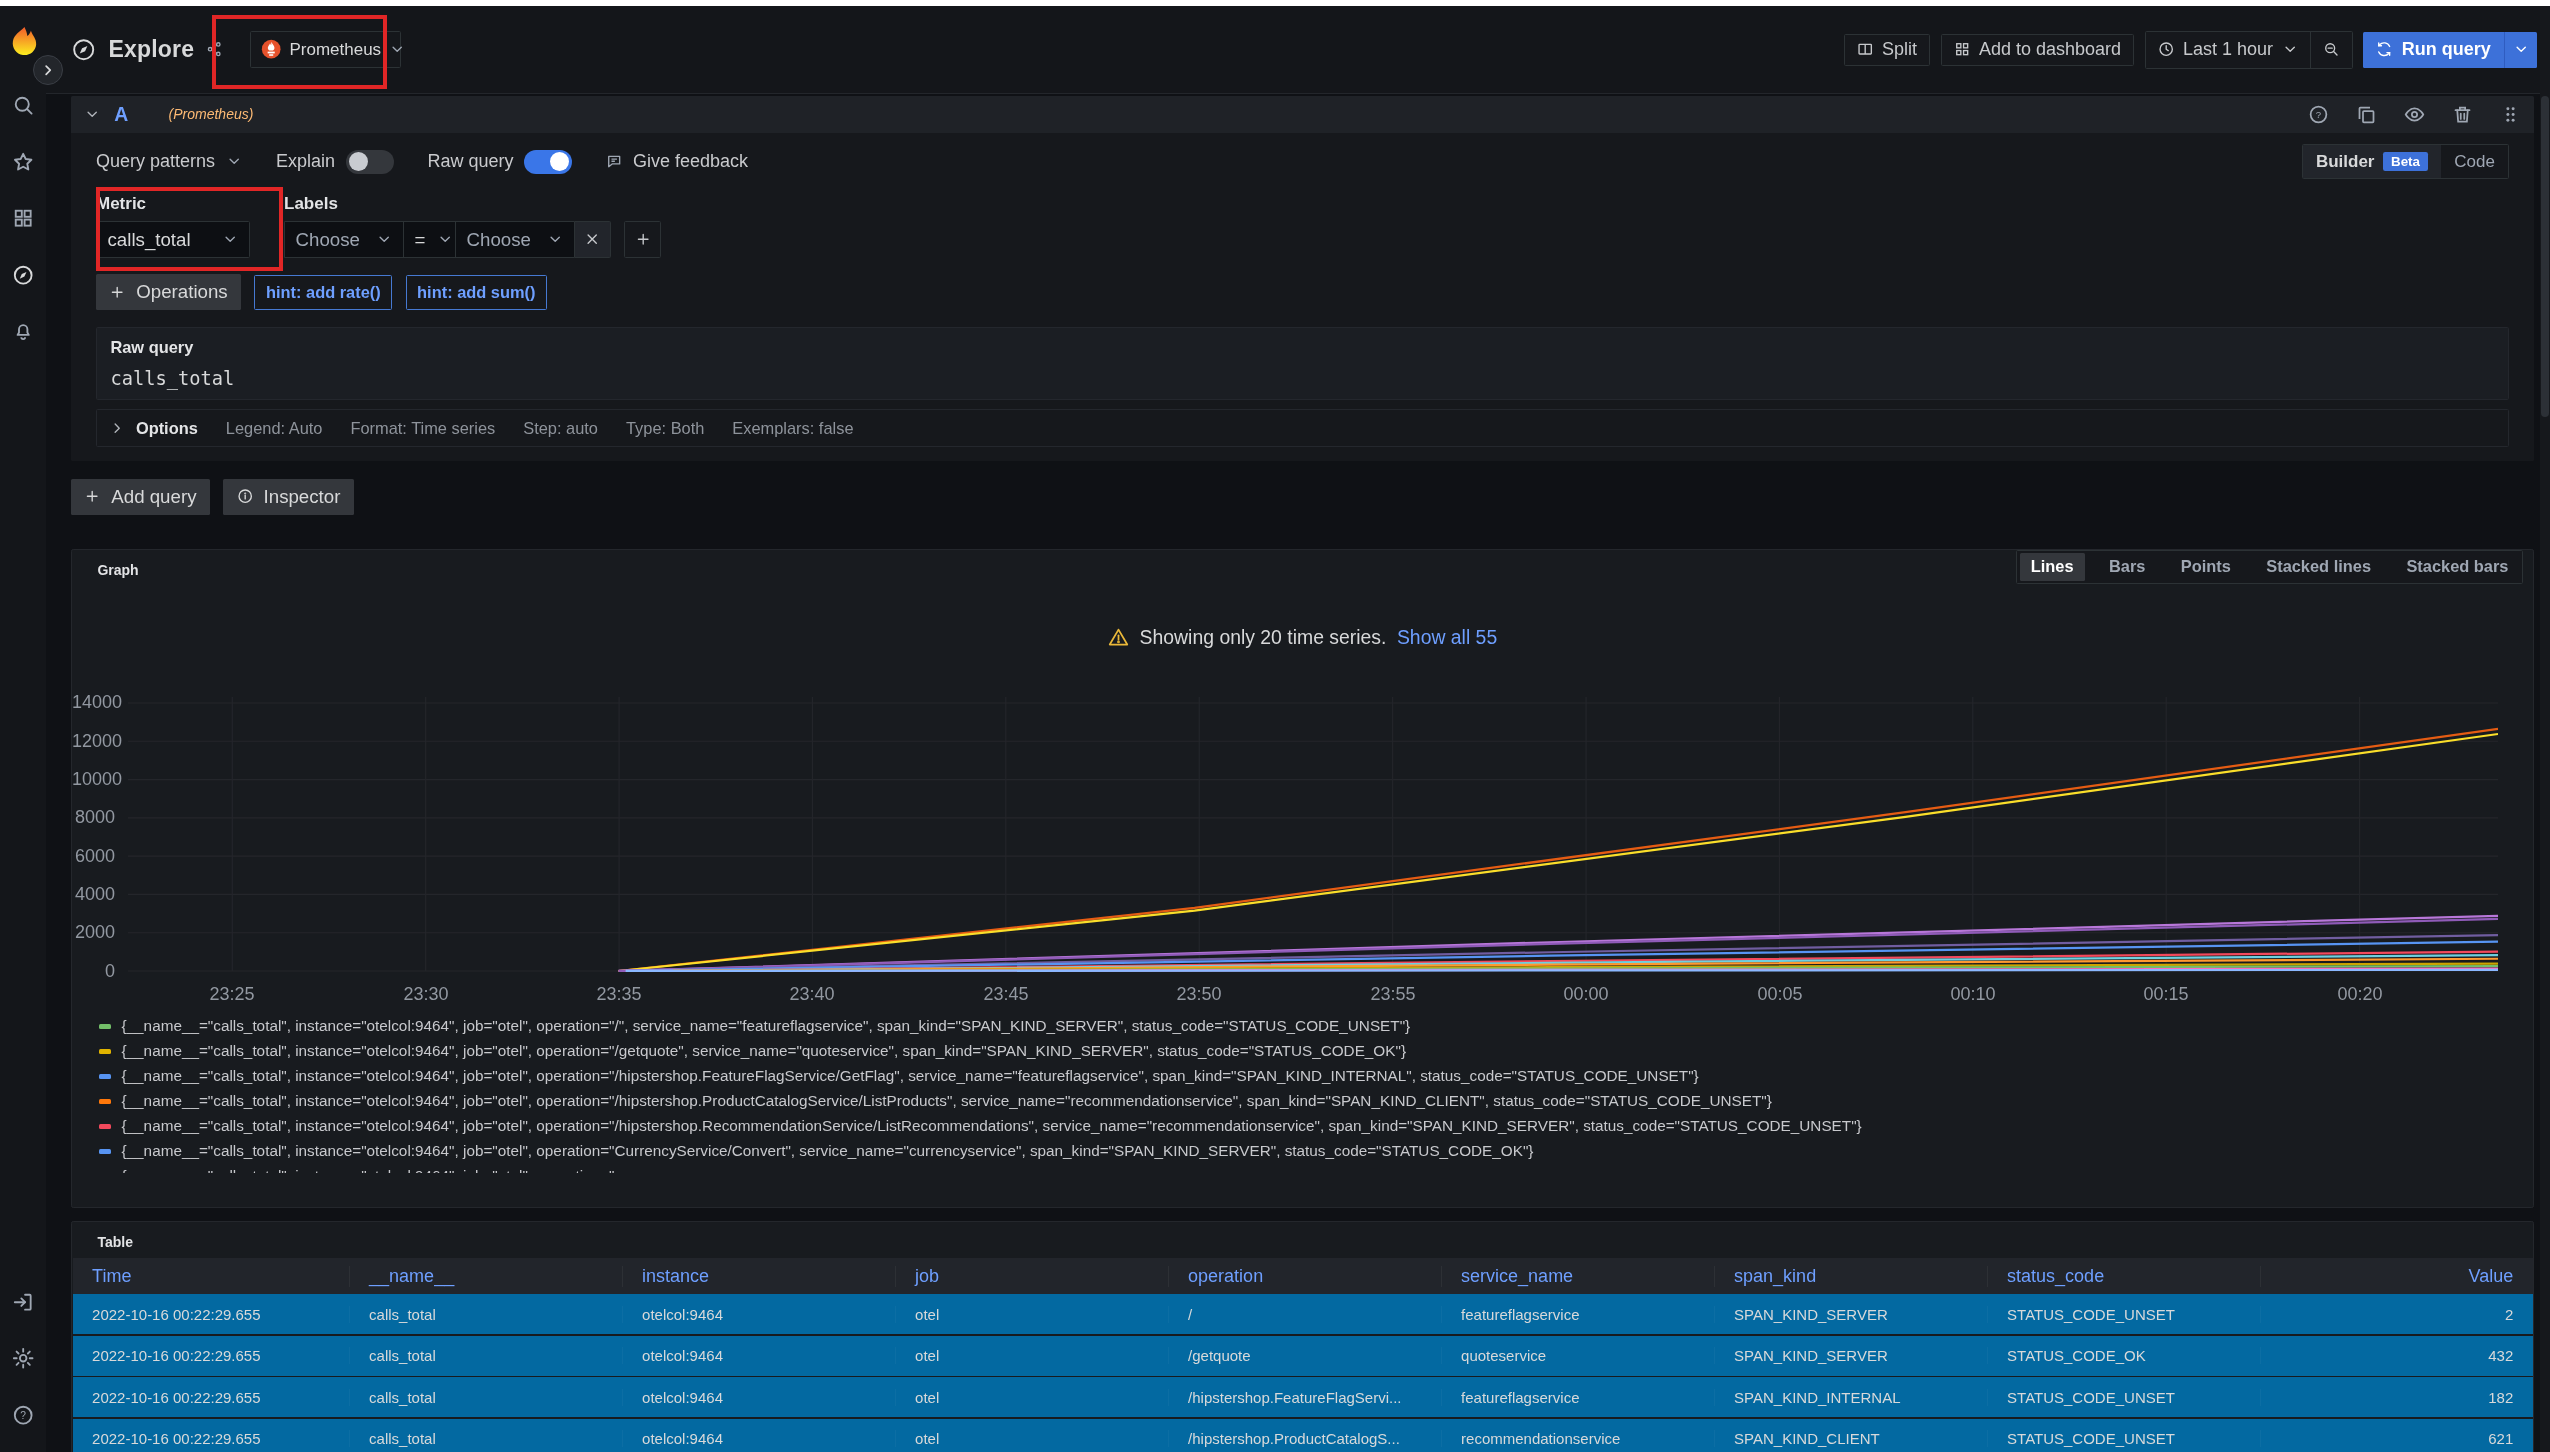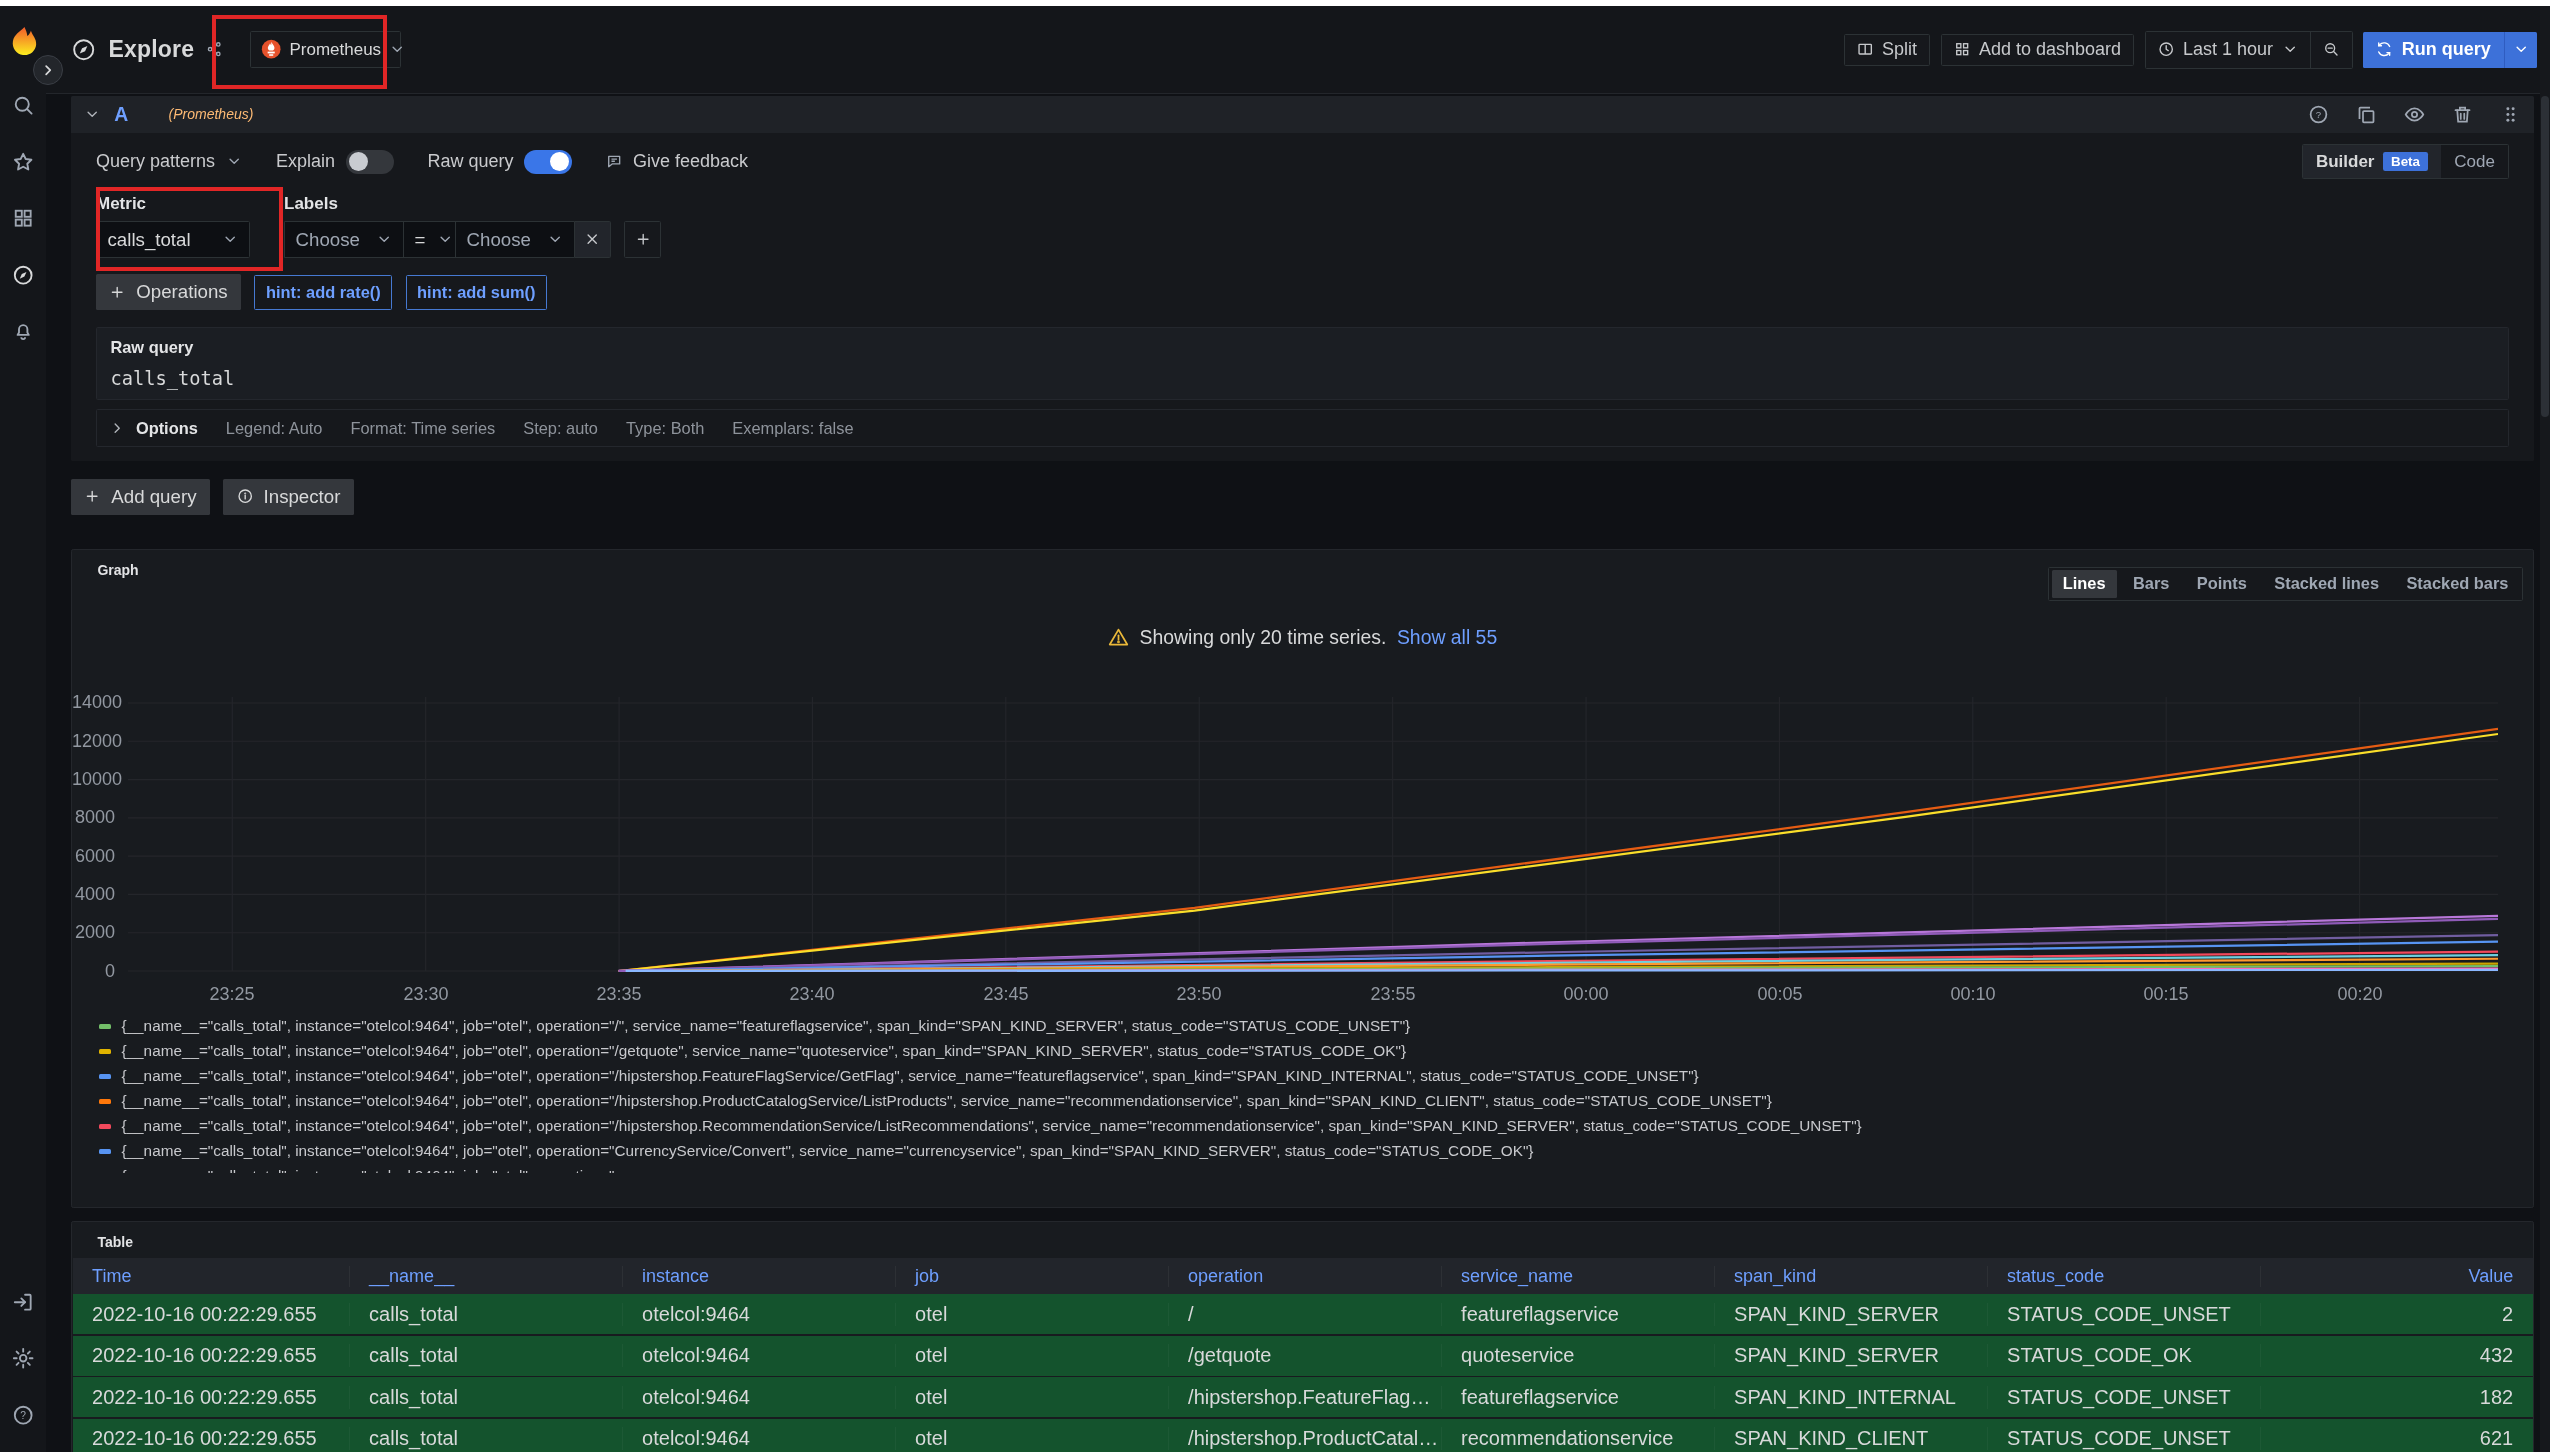"Lines" .modes { gap: 5px -> 13px; top: 17px -> 0 }
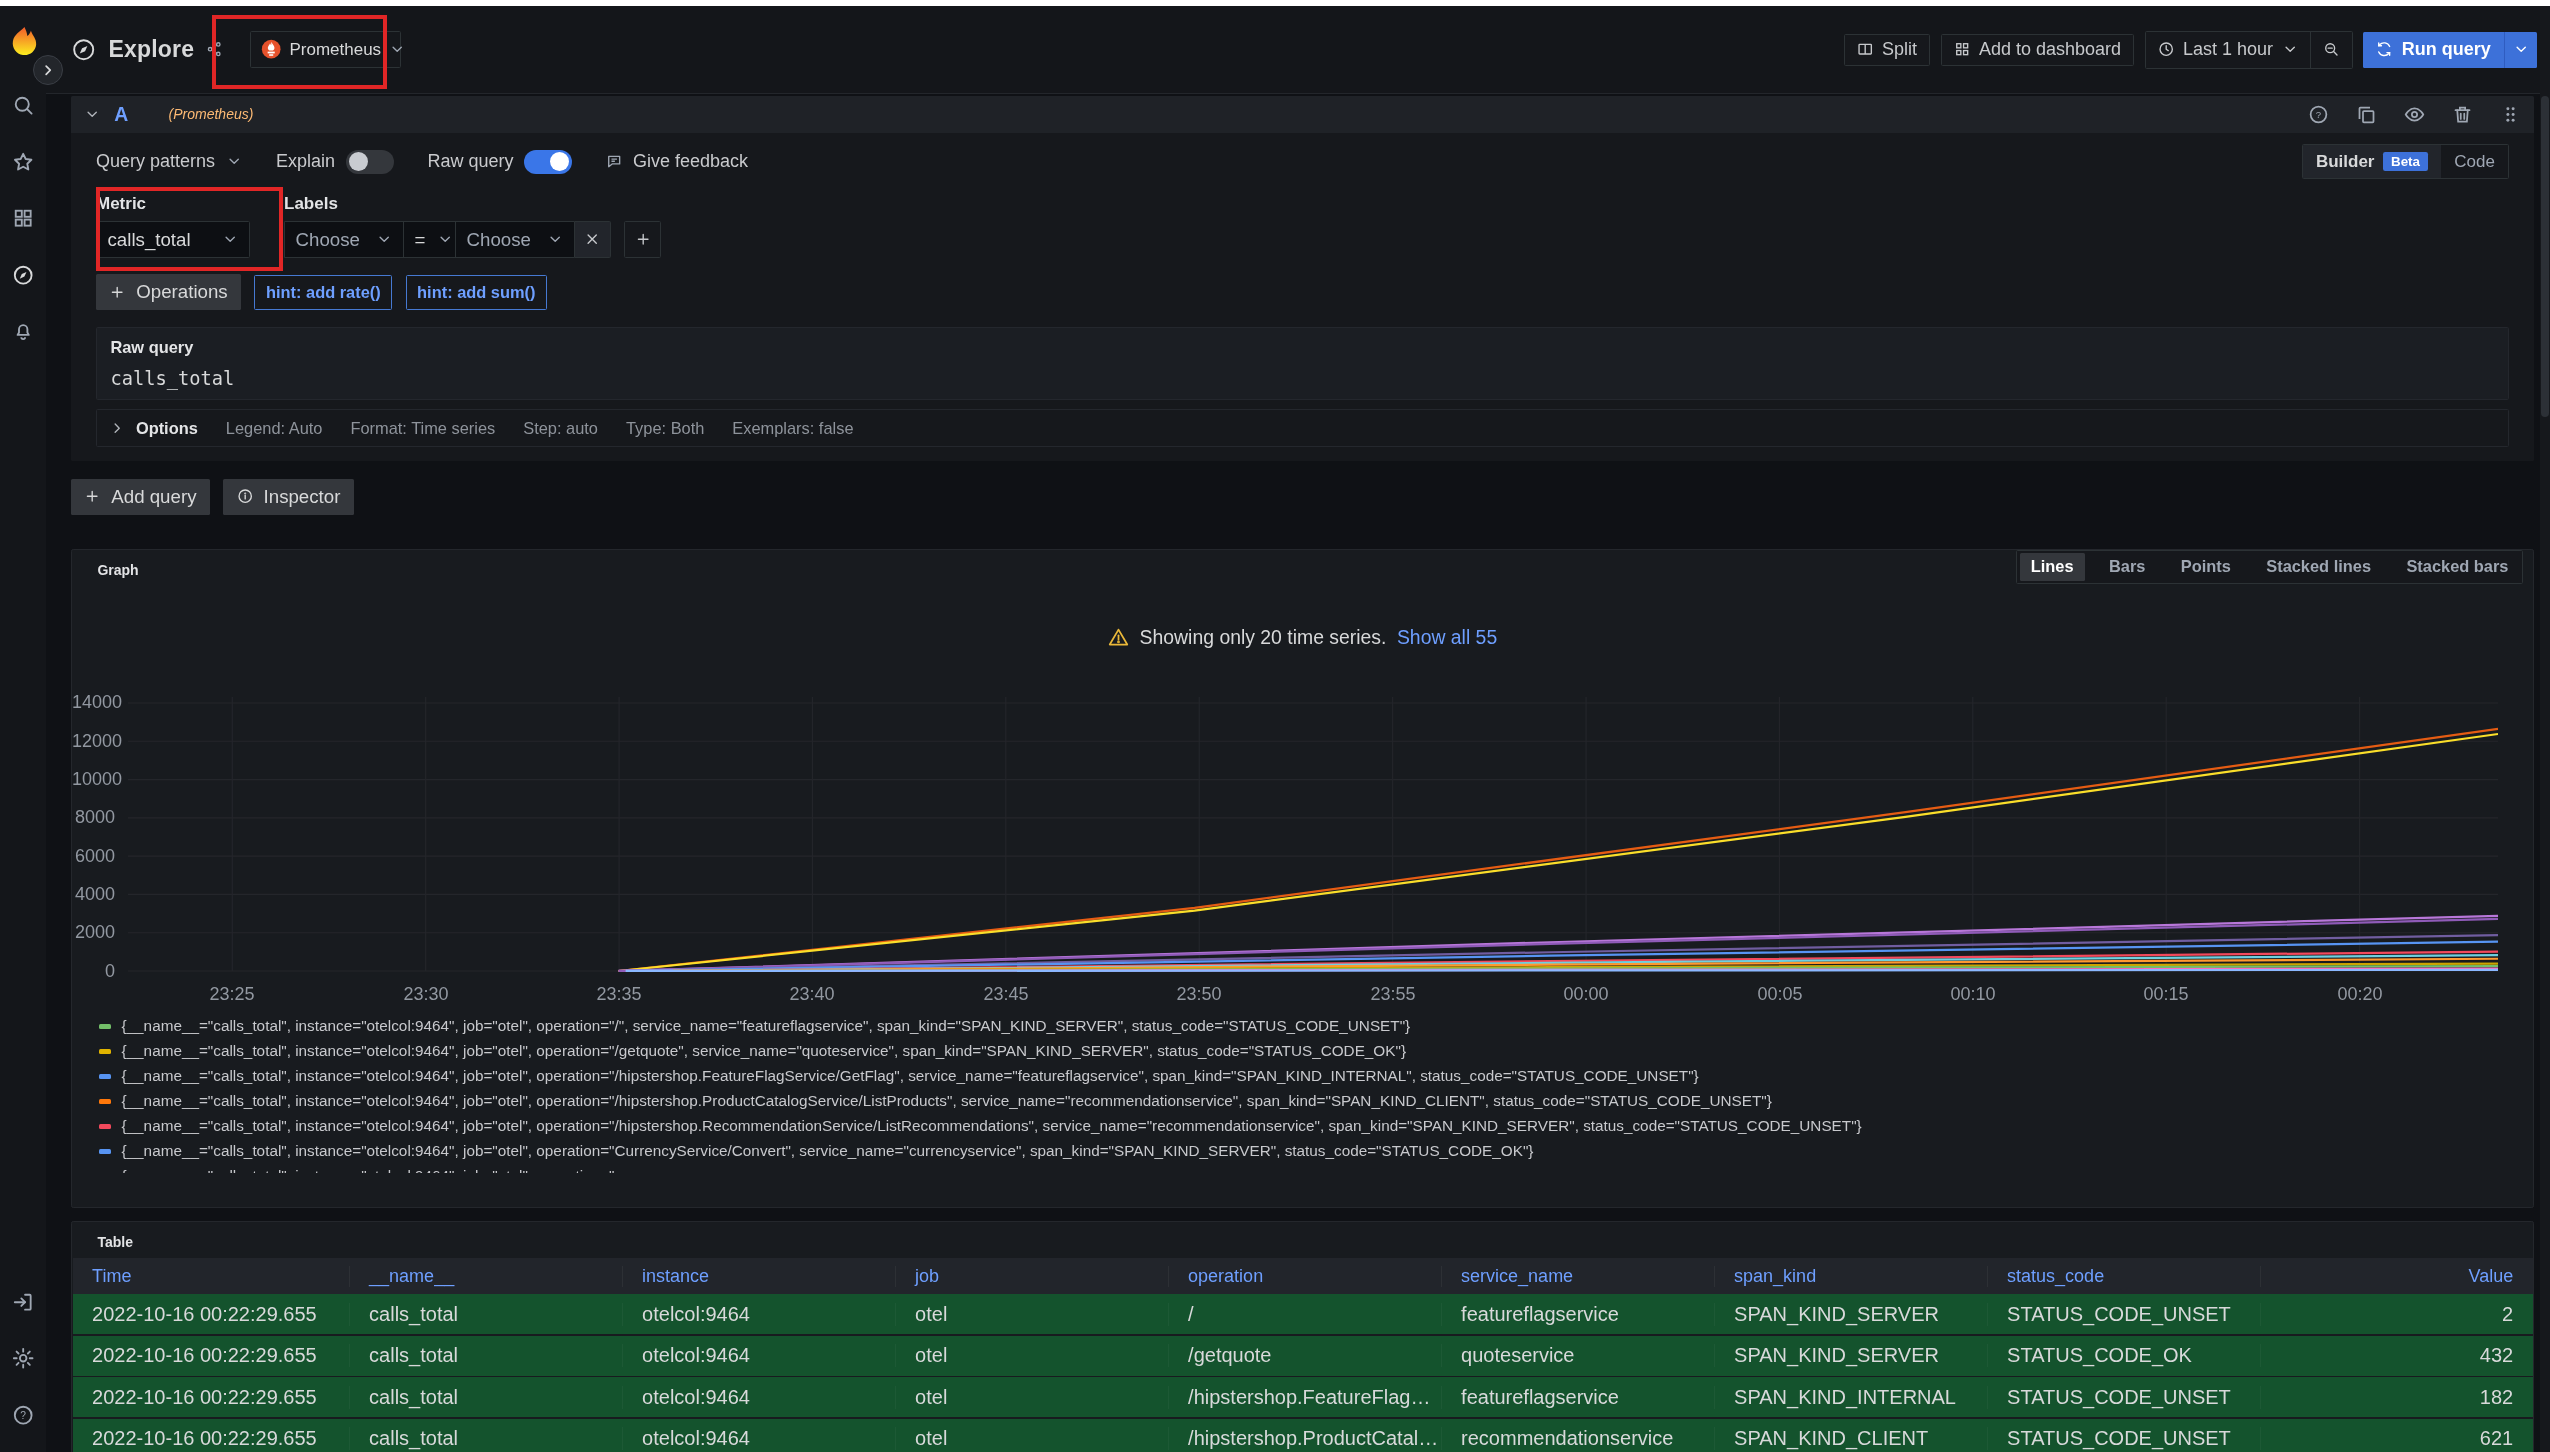"2022-10-16 00:22:29.655" .trow { background: #14532d -> #0369a1; font-size: 20px -> 15px }
